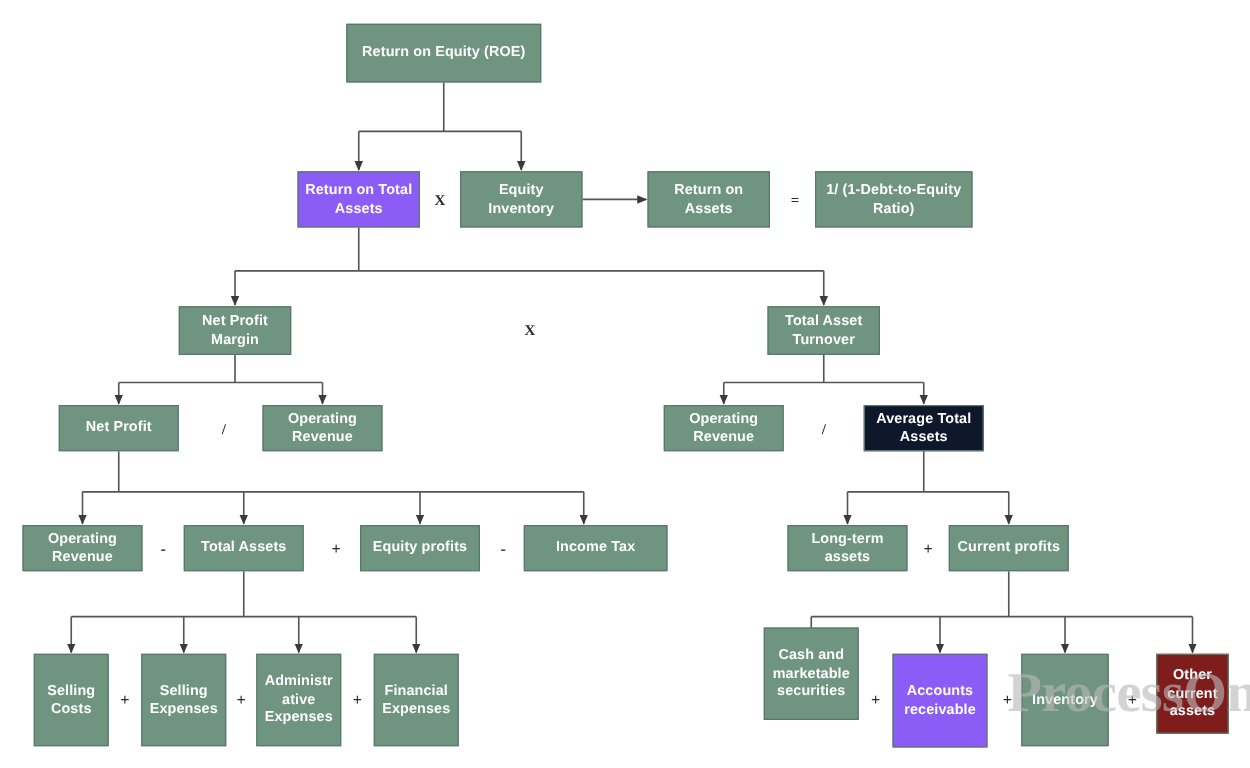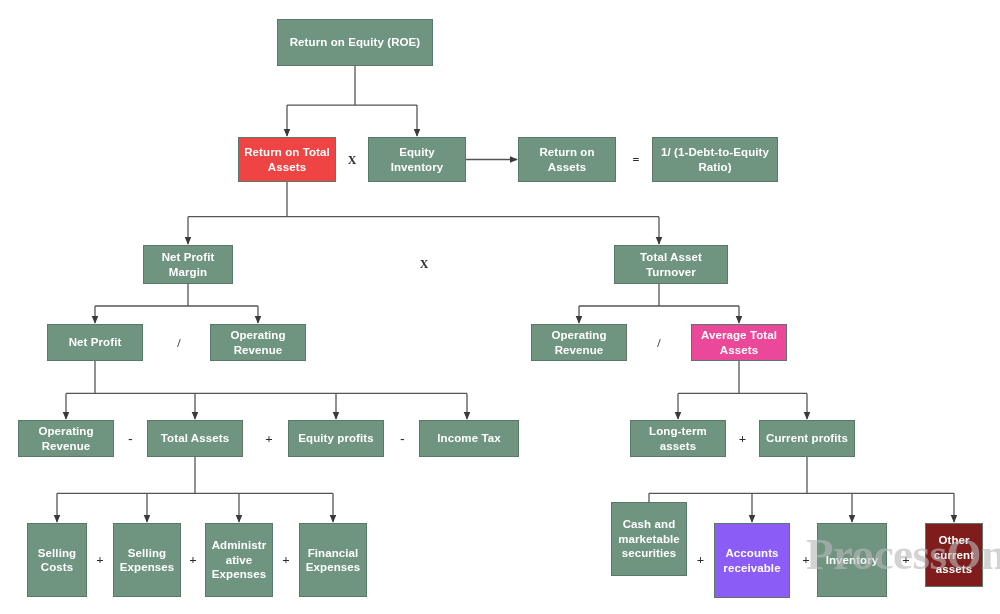"Return on Total" div.node { background: #ef4444 -> #8b5cf6 }
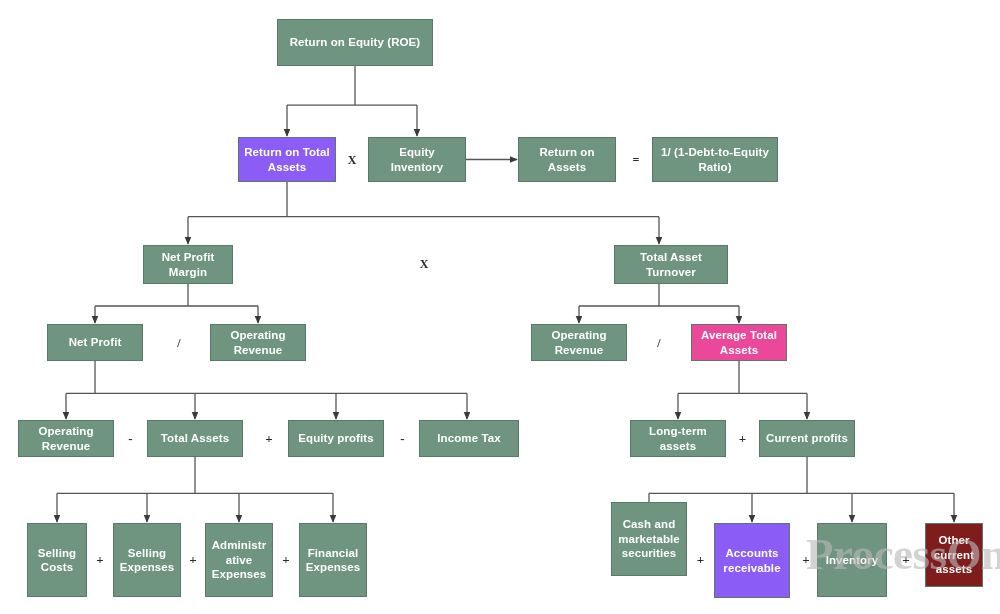"Total Asset" div.node { width: 114px -> 90px }
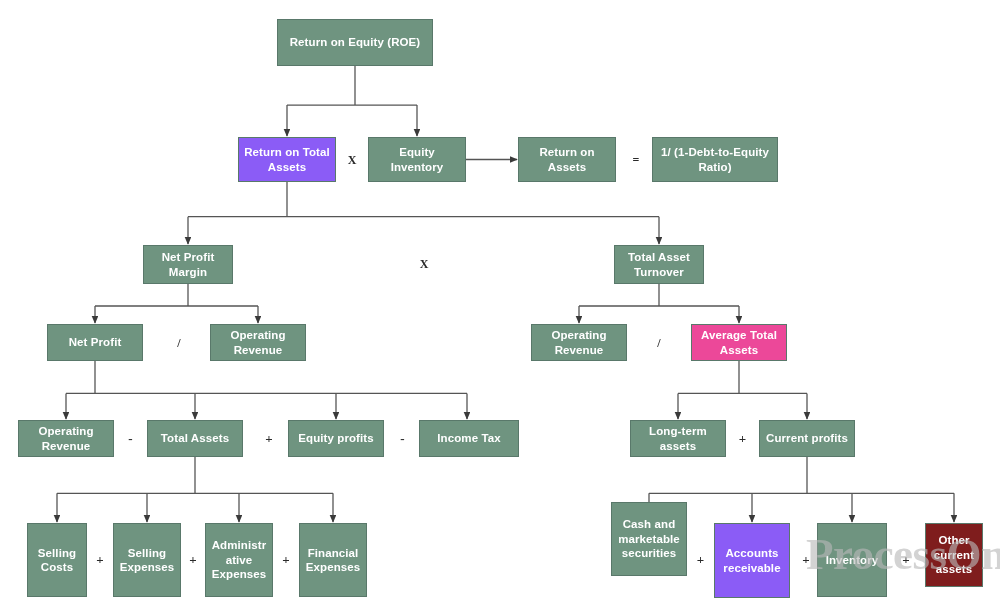"Average Total" div.node { background: #ec4899 -> #0f172a }
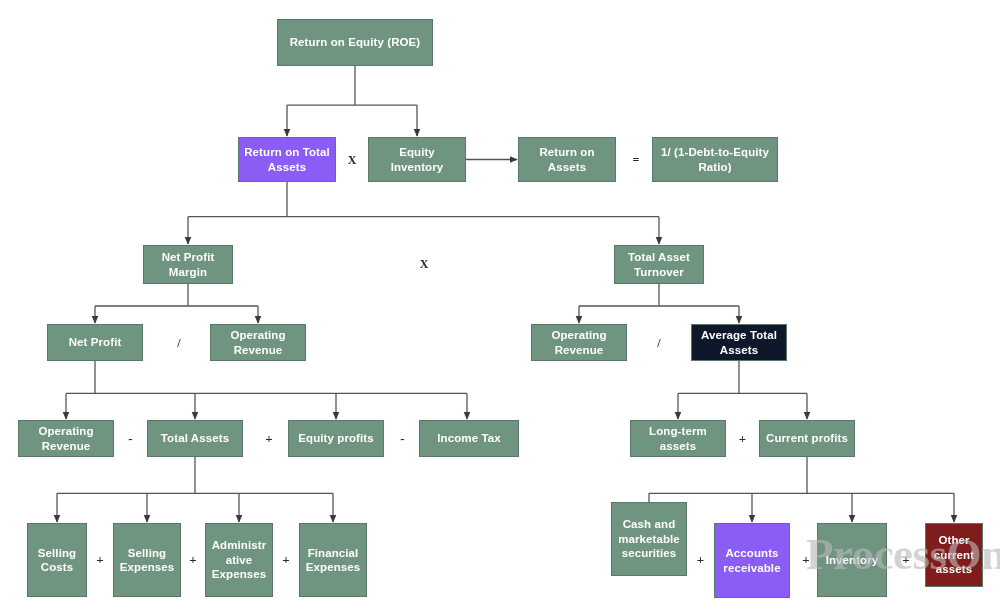"Income Tax" div.node { width: 100px -> 115px }
